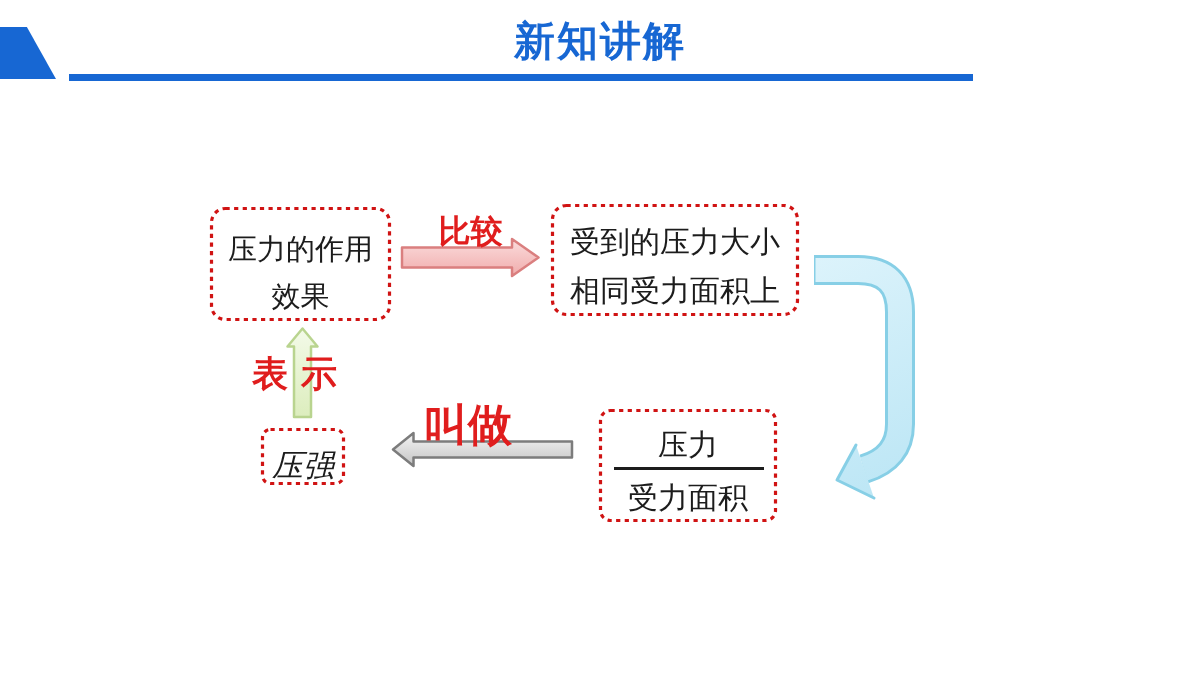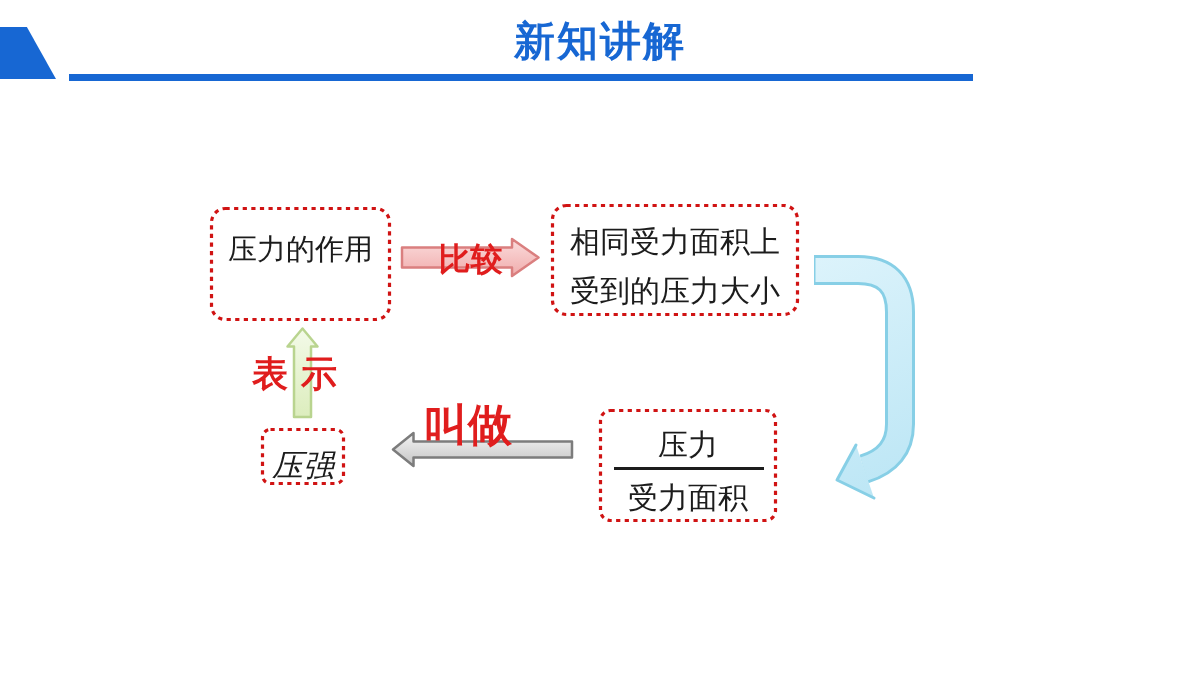"比较" .compare-label { margin-top: 28px -> none }
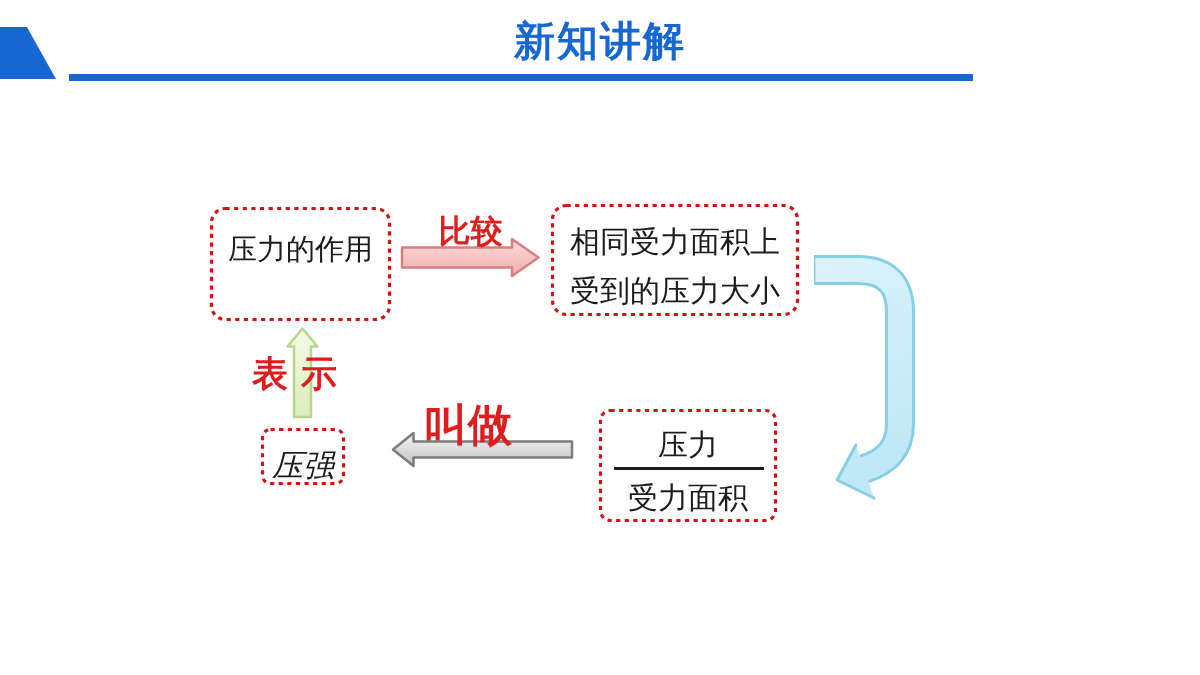"效果" span { html: none -> <span>效果</span> }
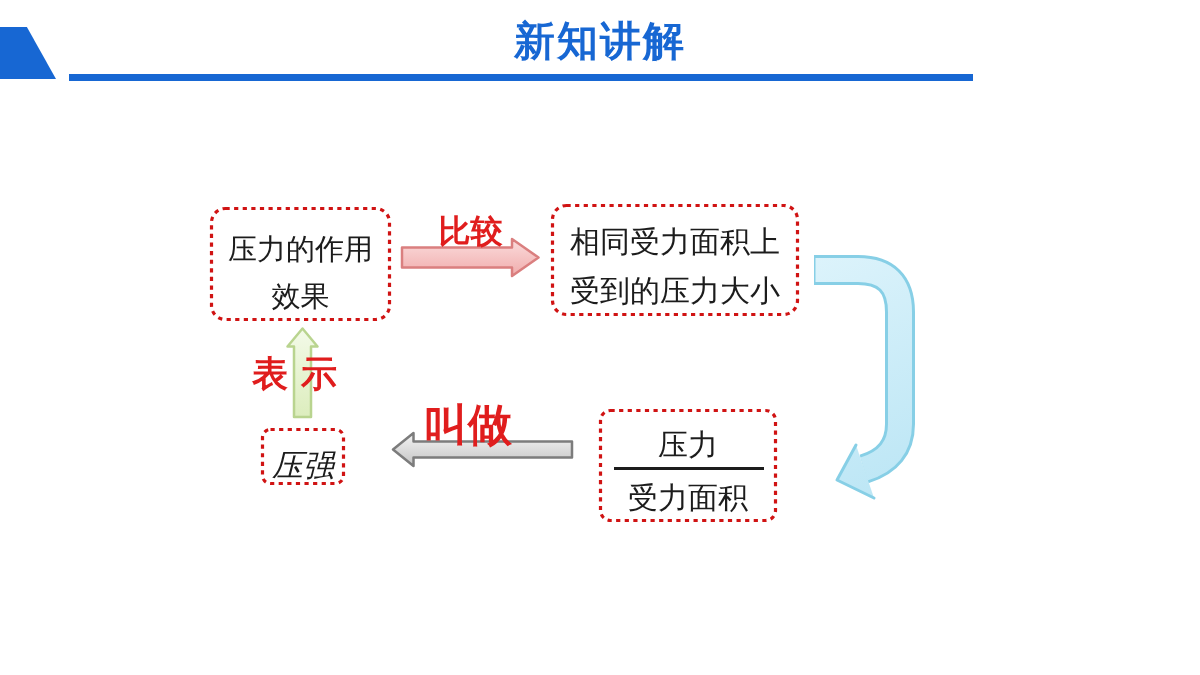"相同受力面积上" span { order: before "受到的压力大小" -> after "受到的压力大小" }
